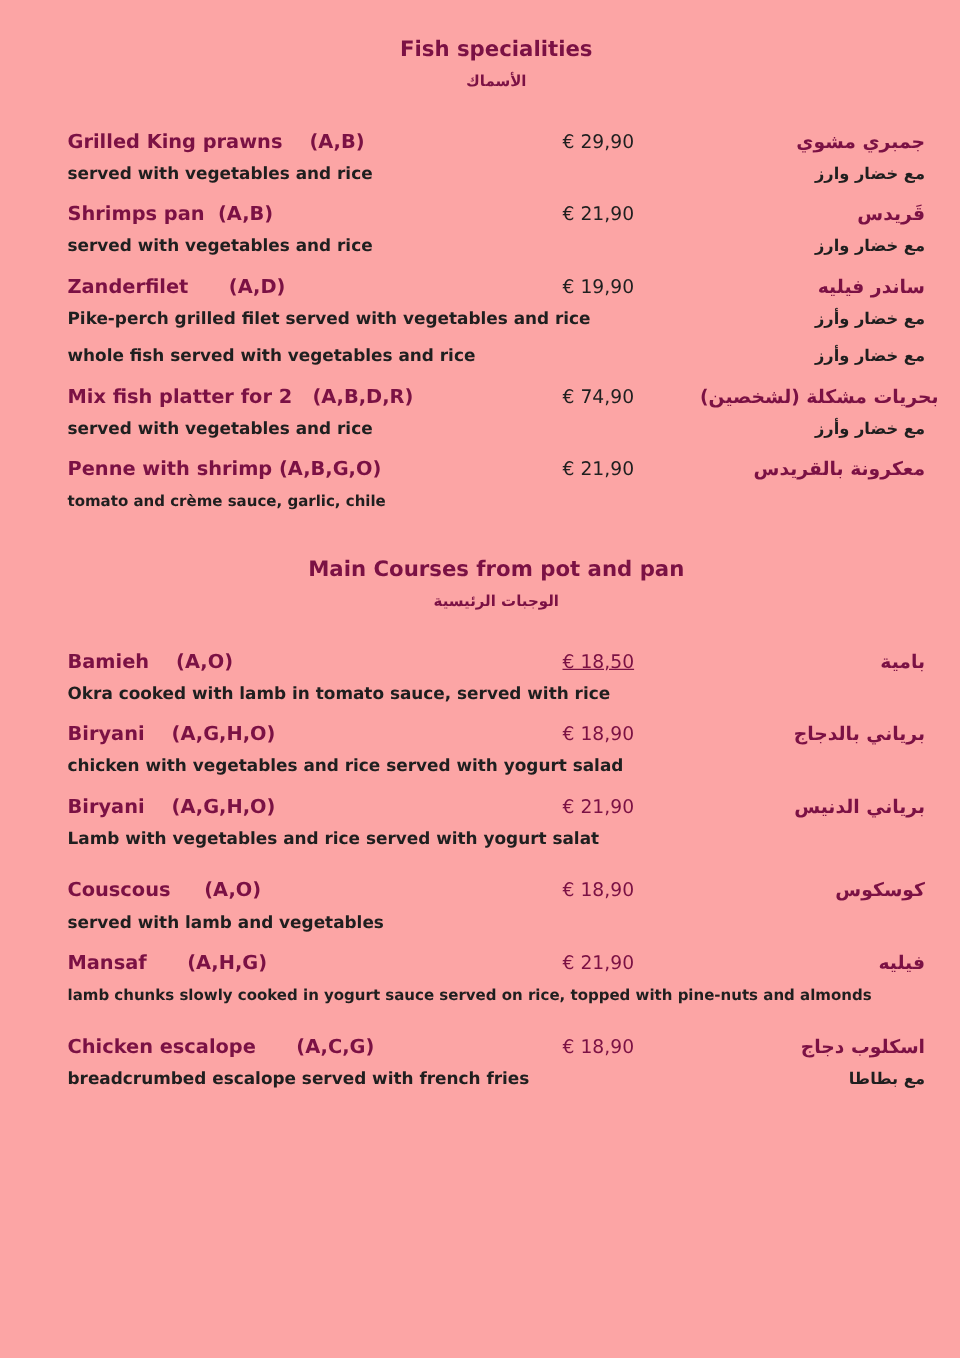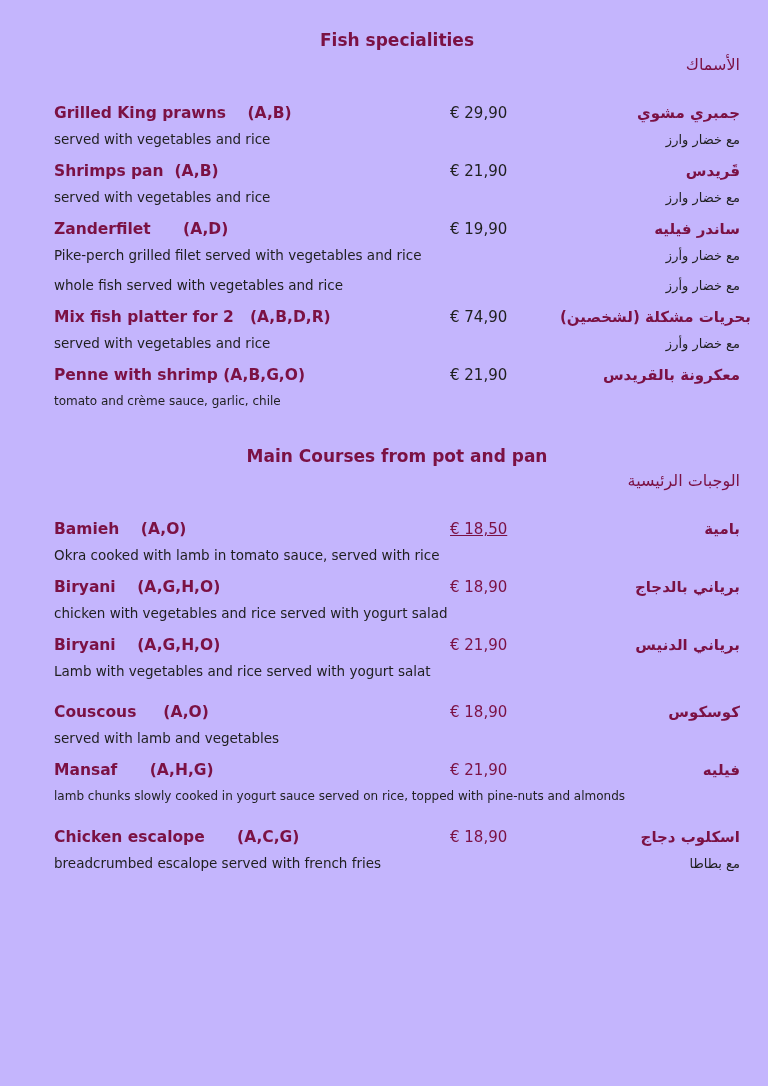"Fish specialities" .page { background: #c4b5fd -> #fca5a5 }
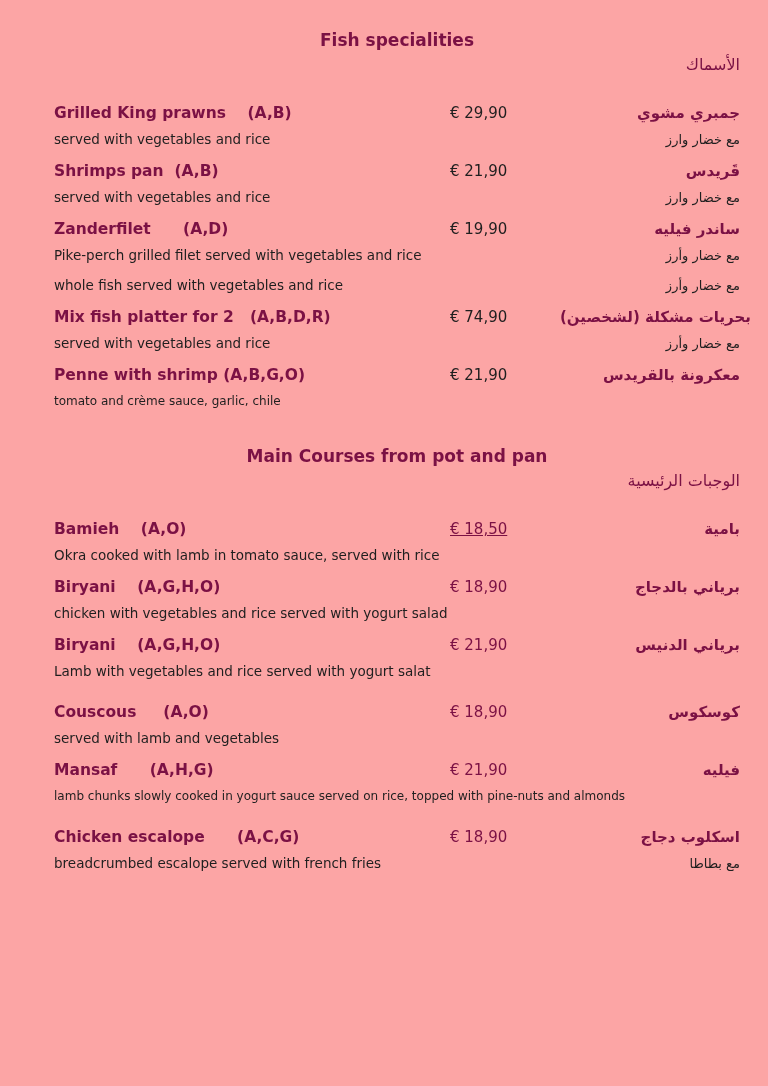"الأسماك" .section-title-ar { font-size: 16px -> 12px; font-weight: normal -> bold; text-align: right -> none }
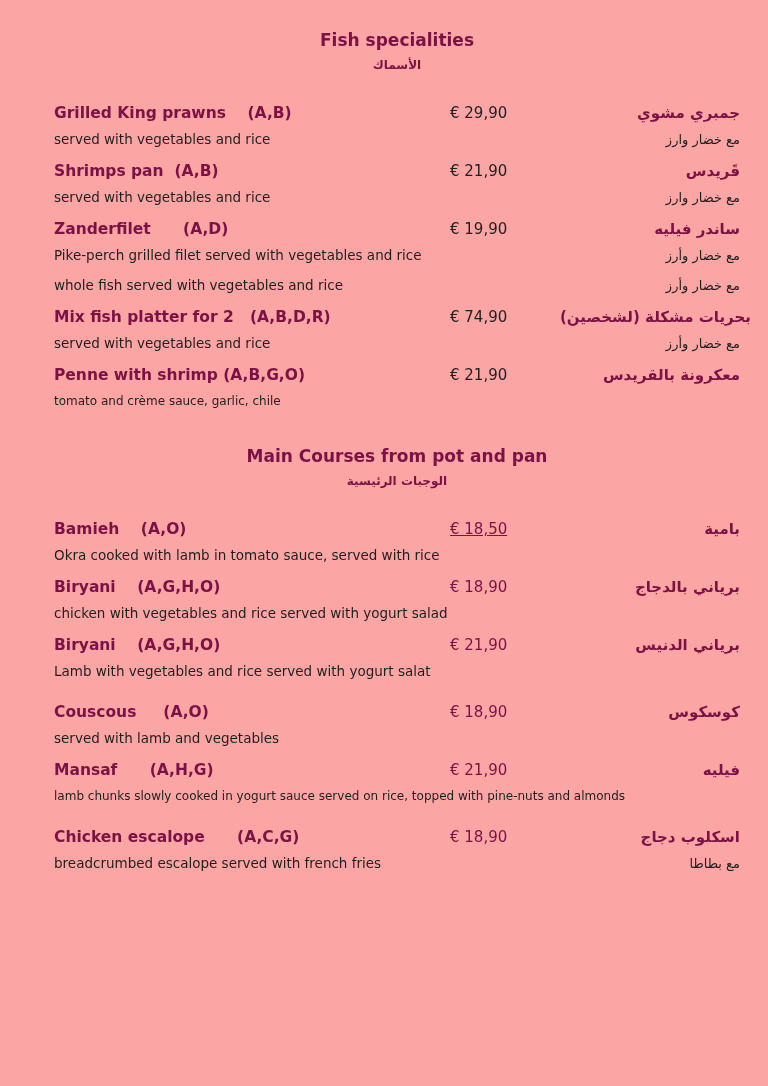"served with vegetables and rice" .desc-row { font-weight: none -> bold }
